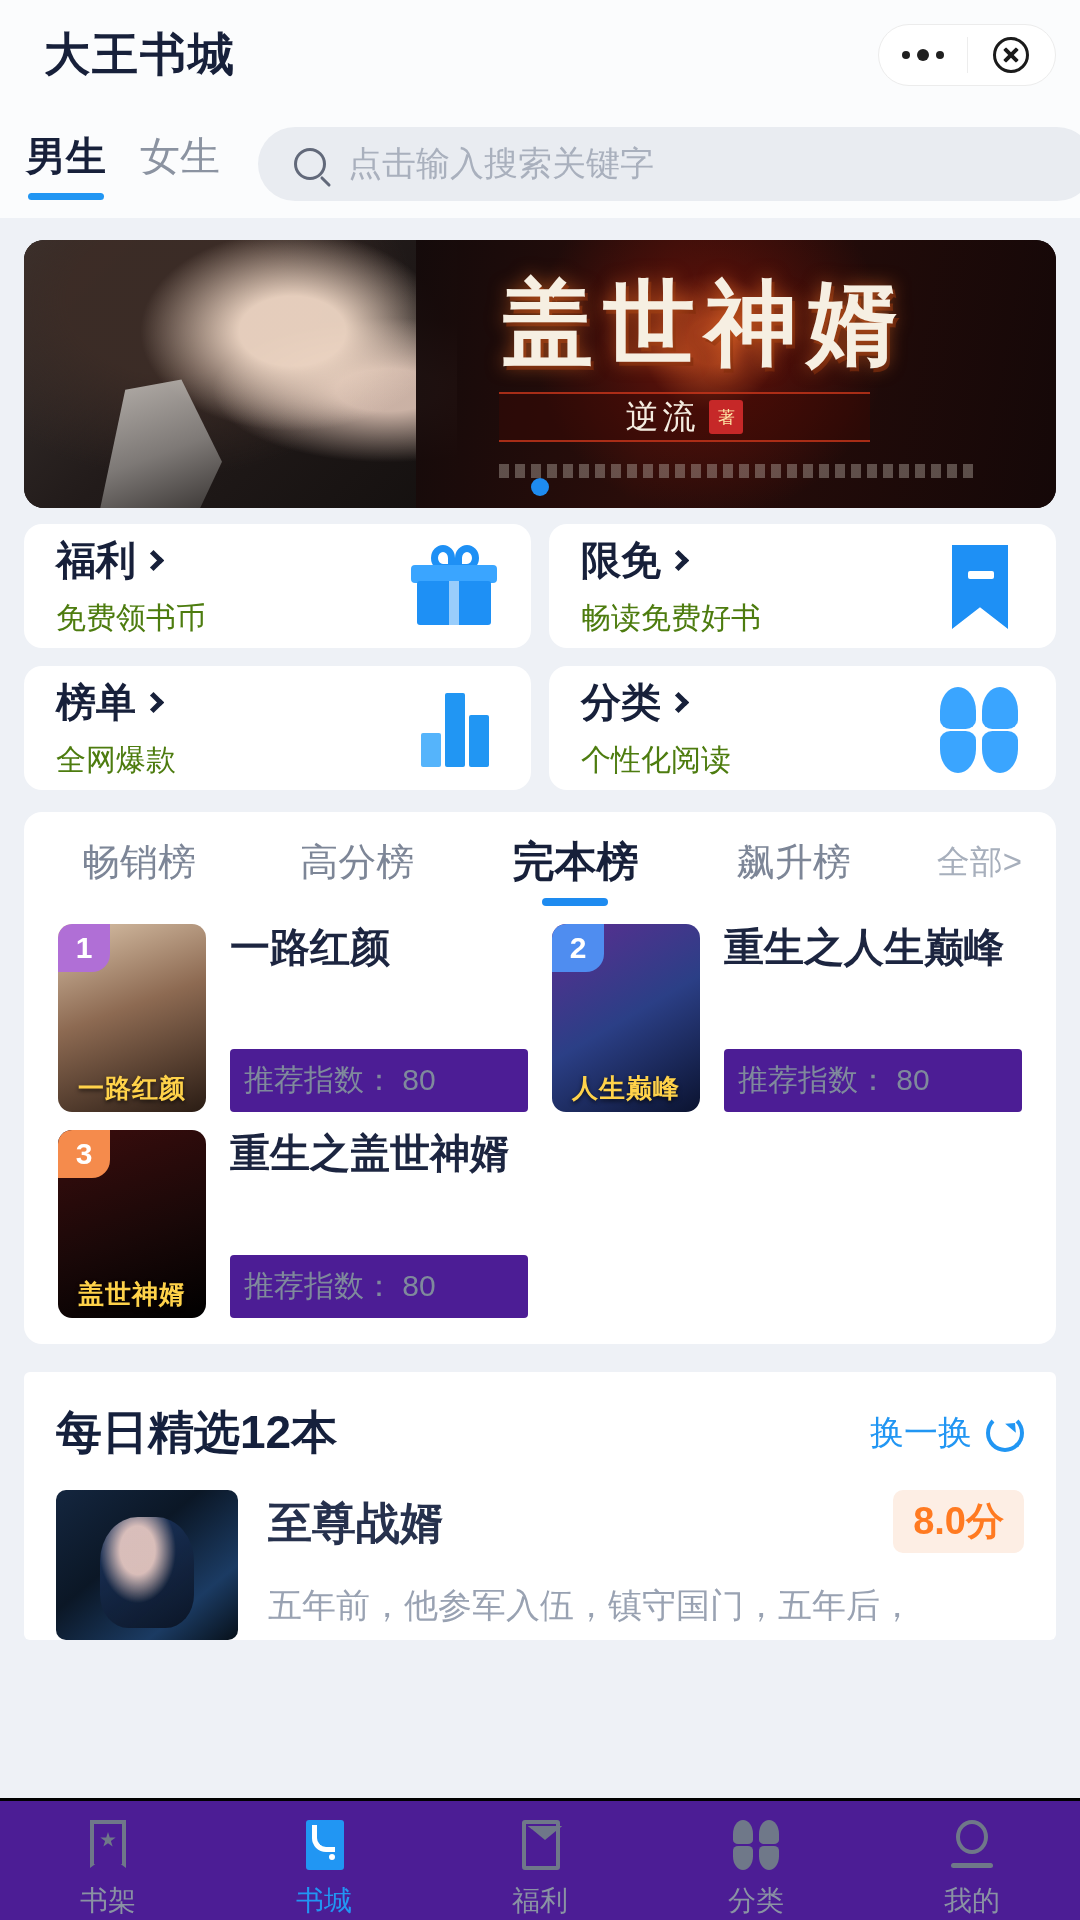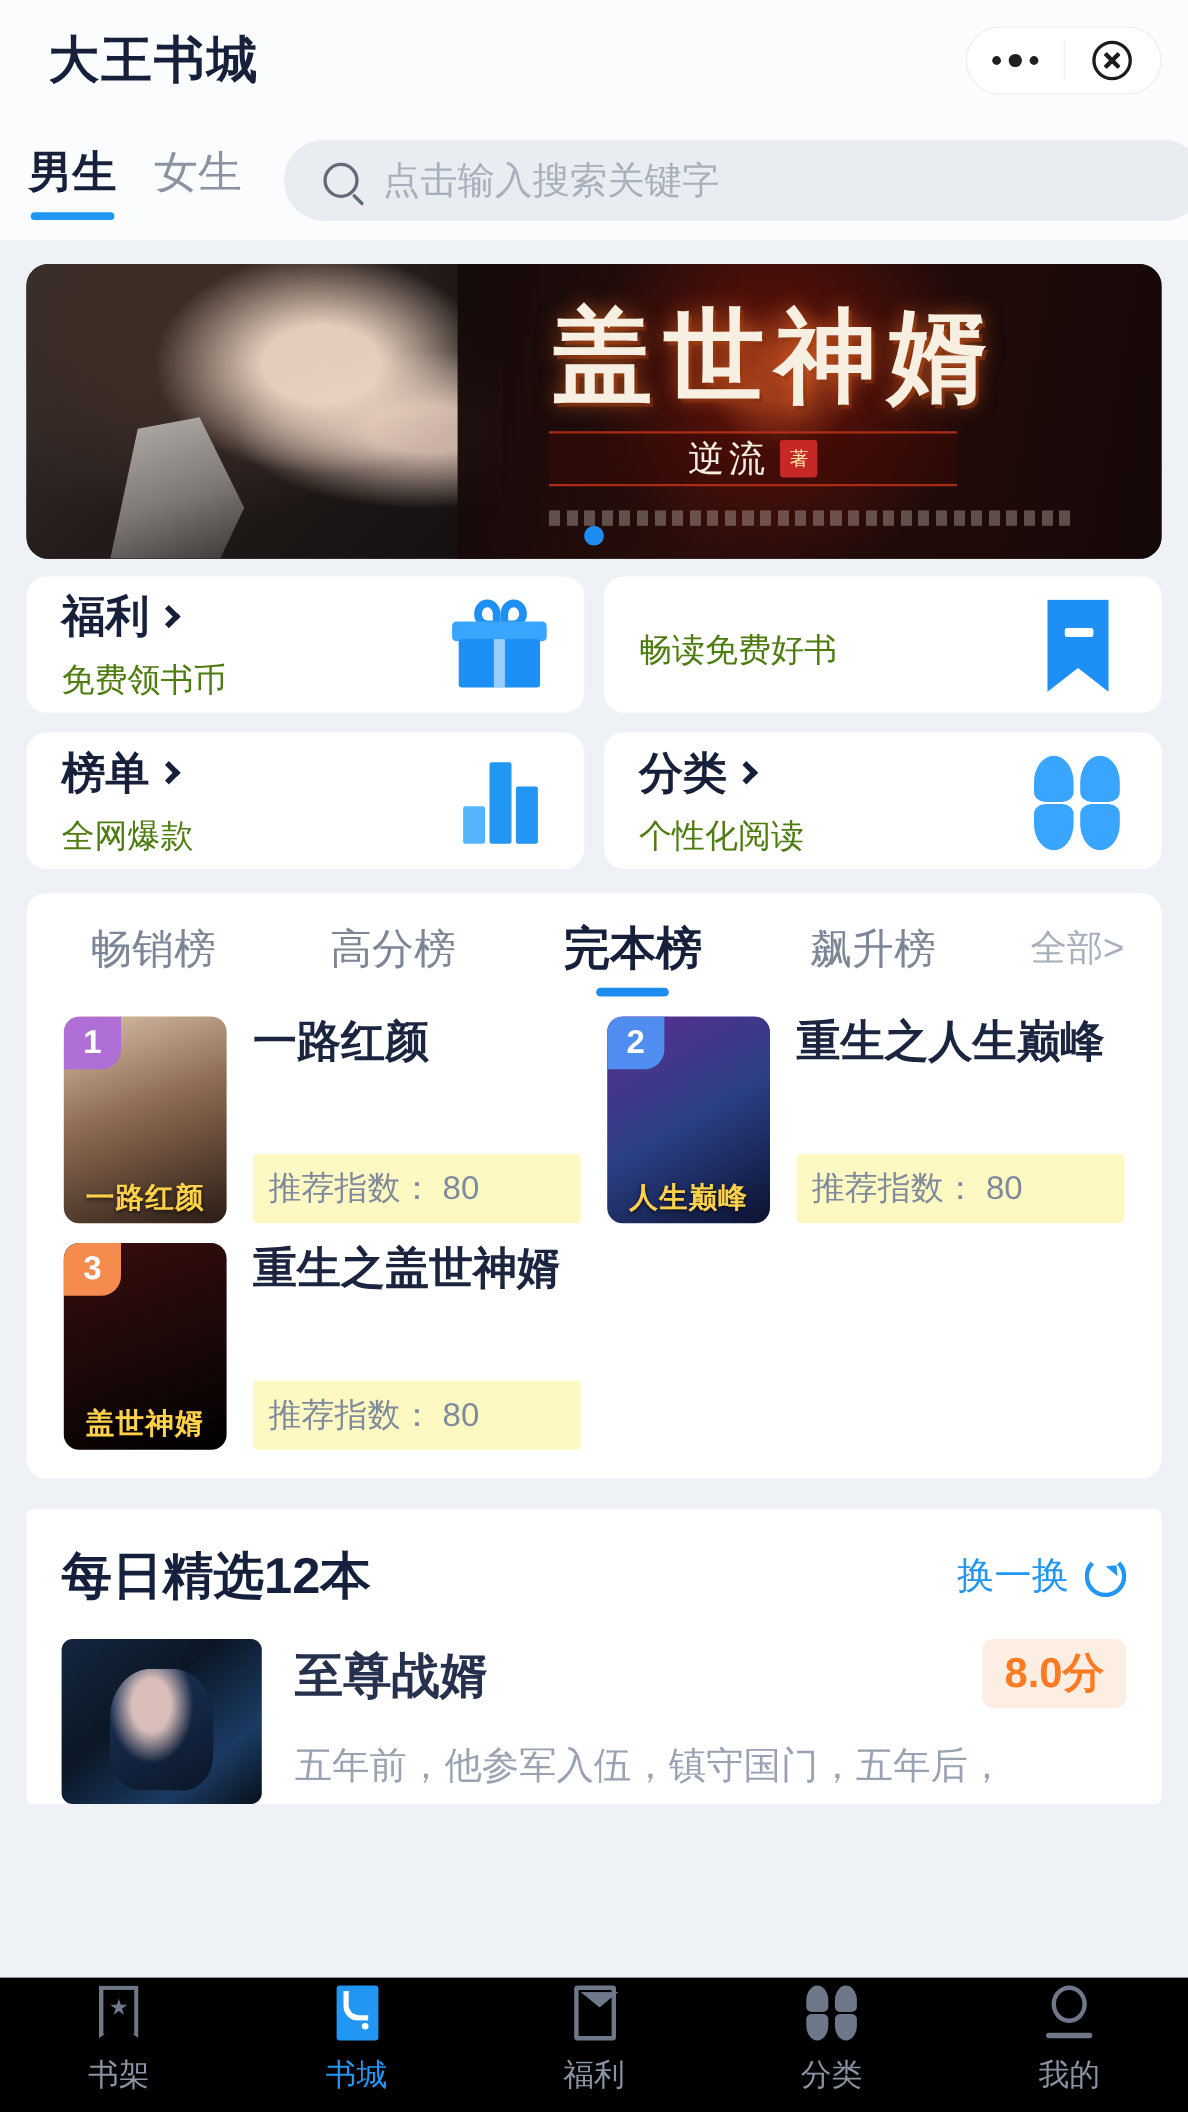"限免" div.row1 { html: none -> <div> <span>限免</span> <span></span> </div> }
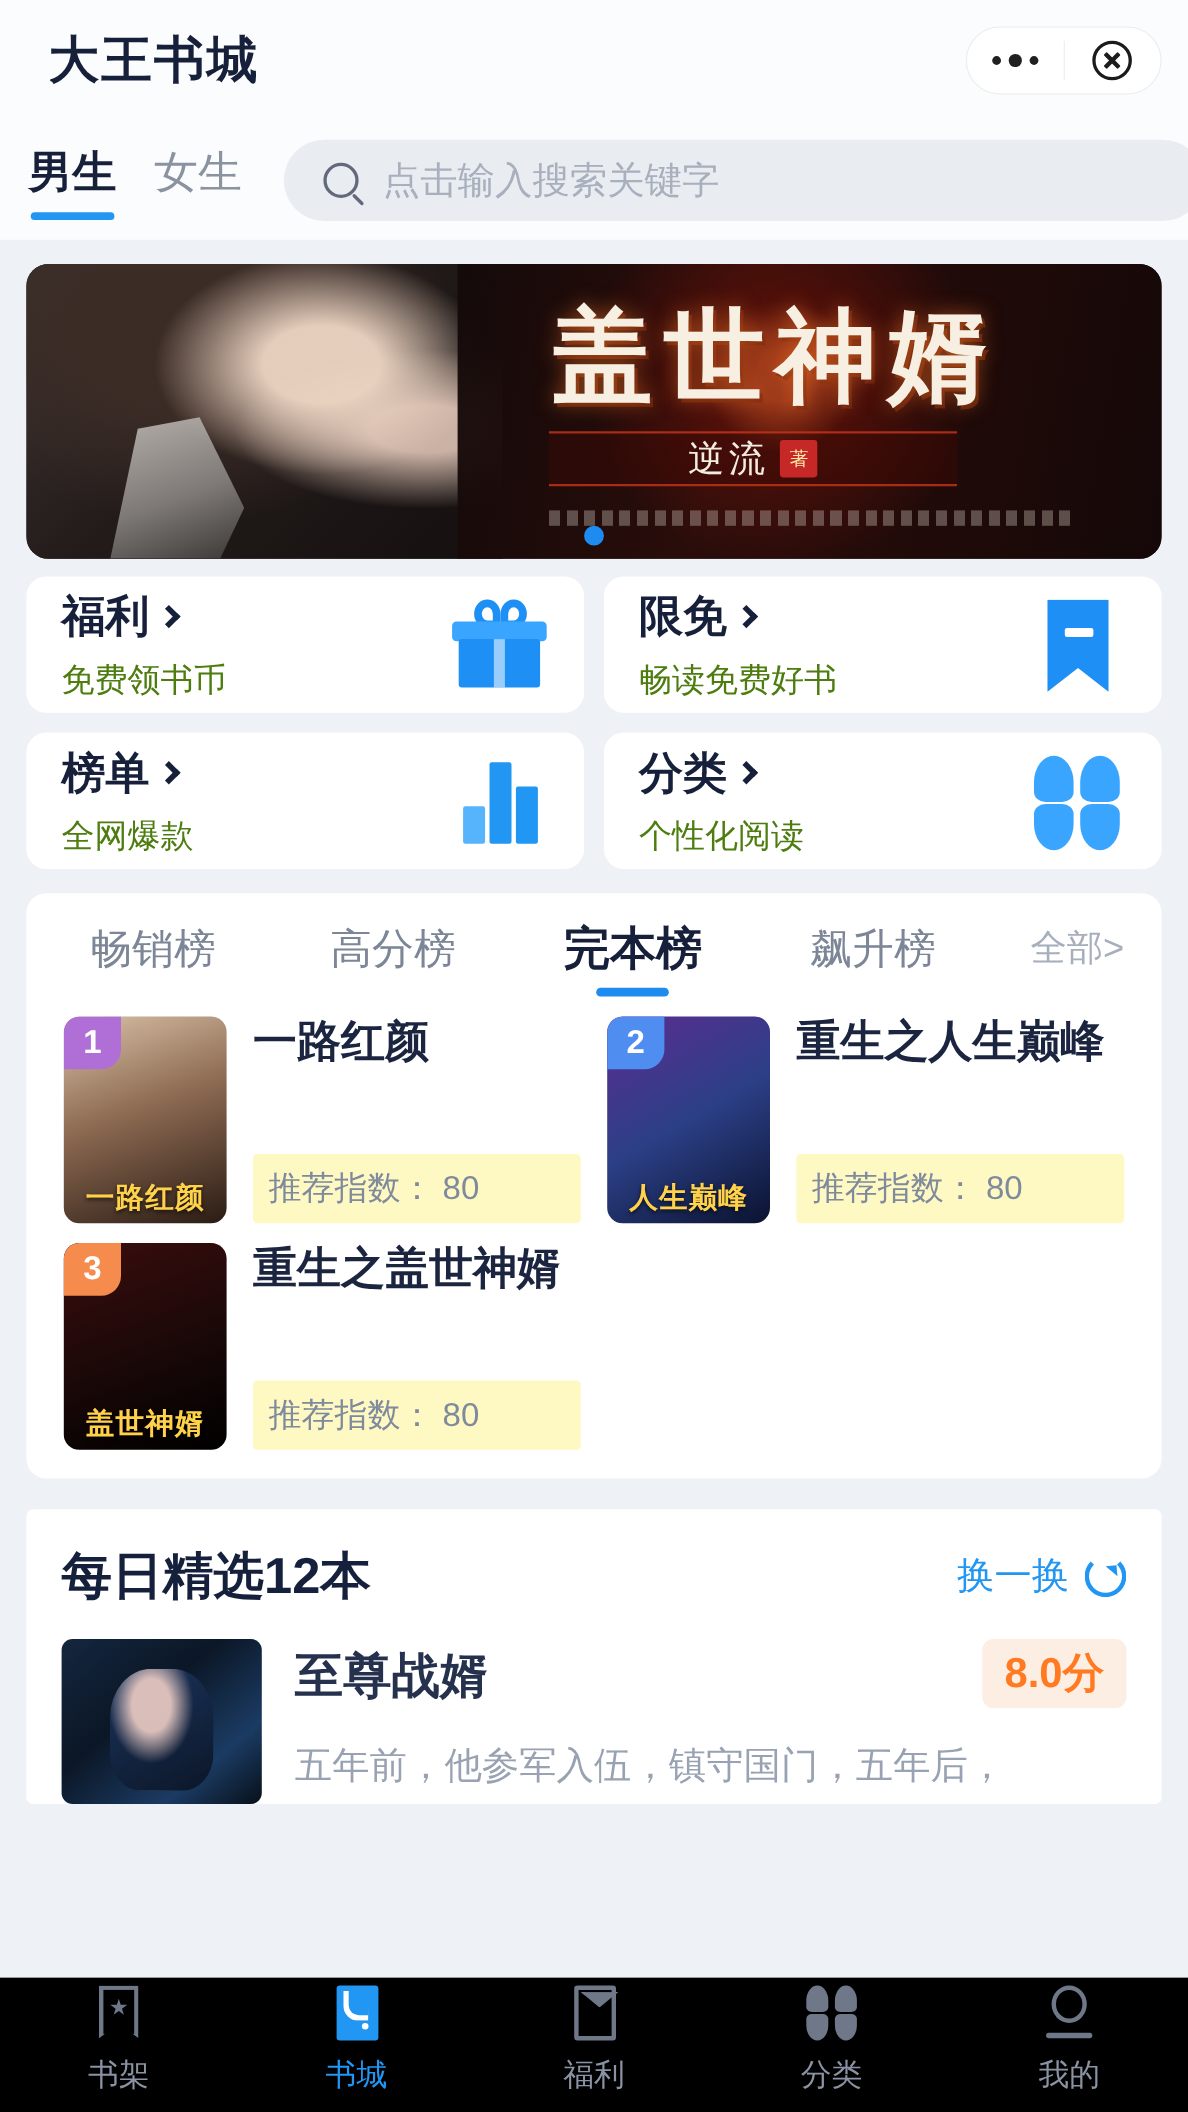"推荐指数： 80" .rank-score { background: #fef9c3 -> #4c1d95 }
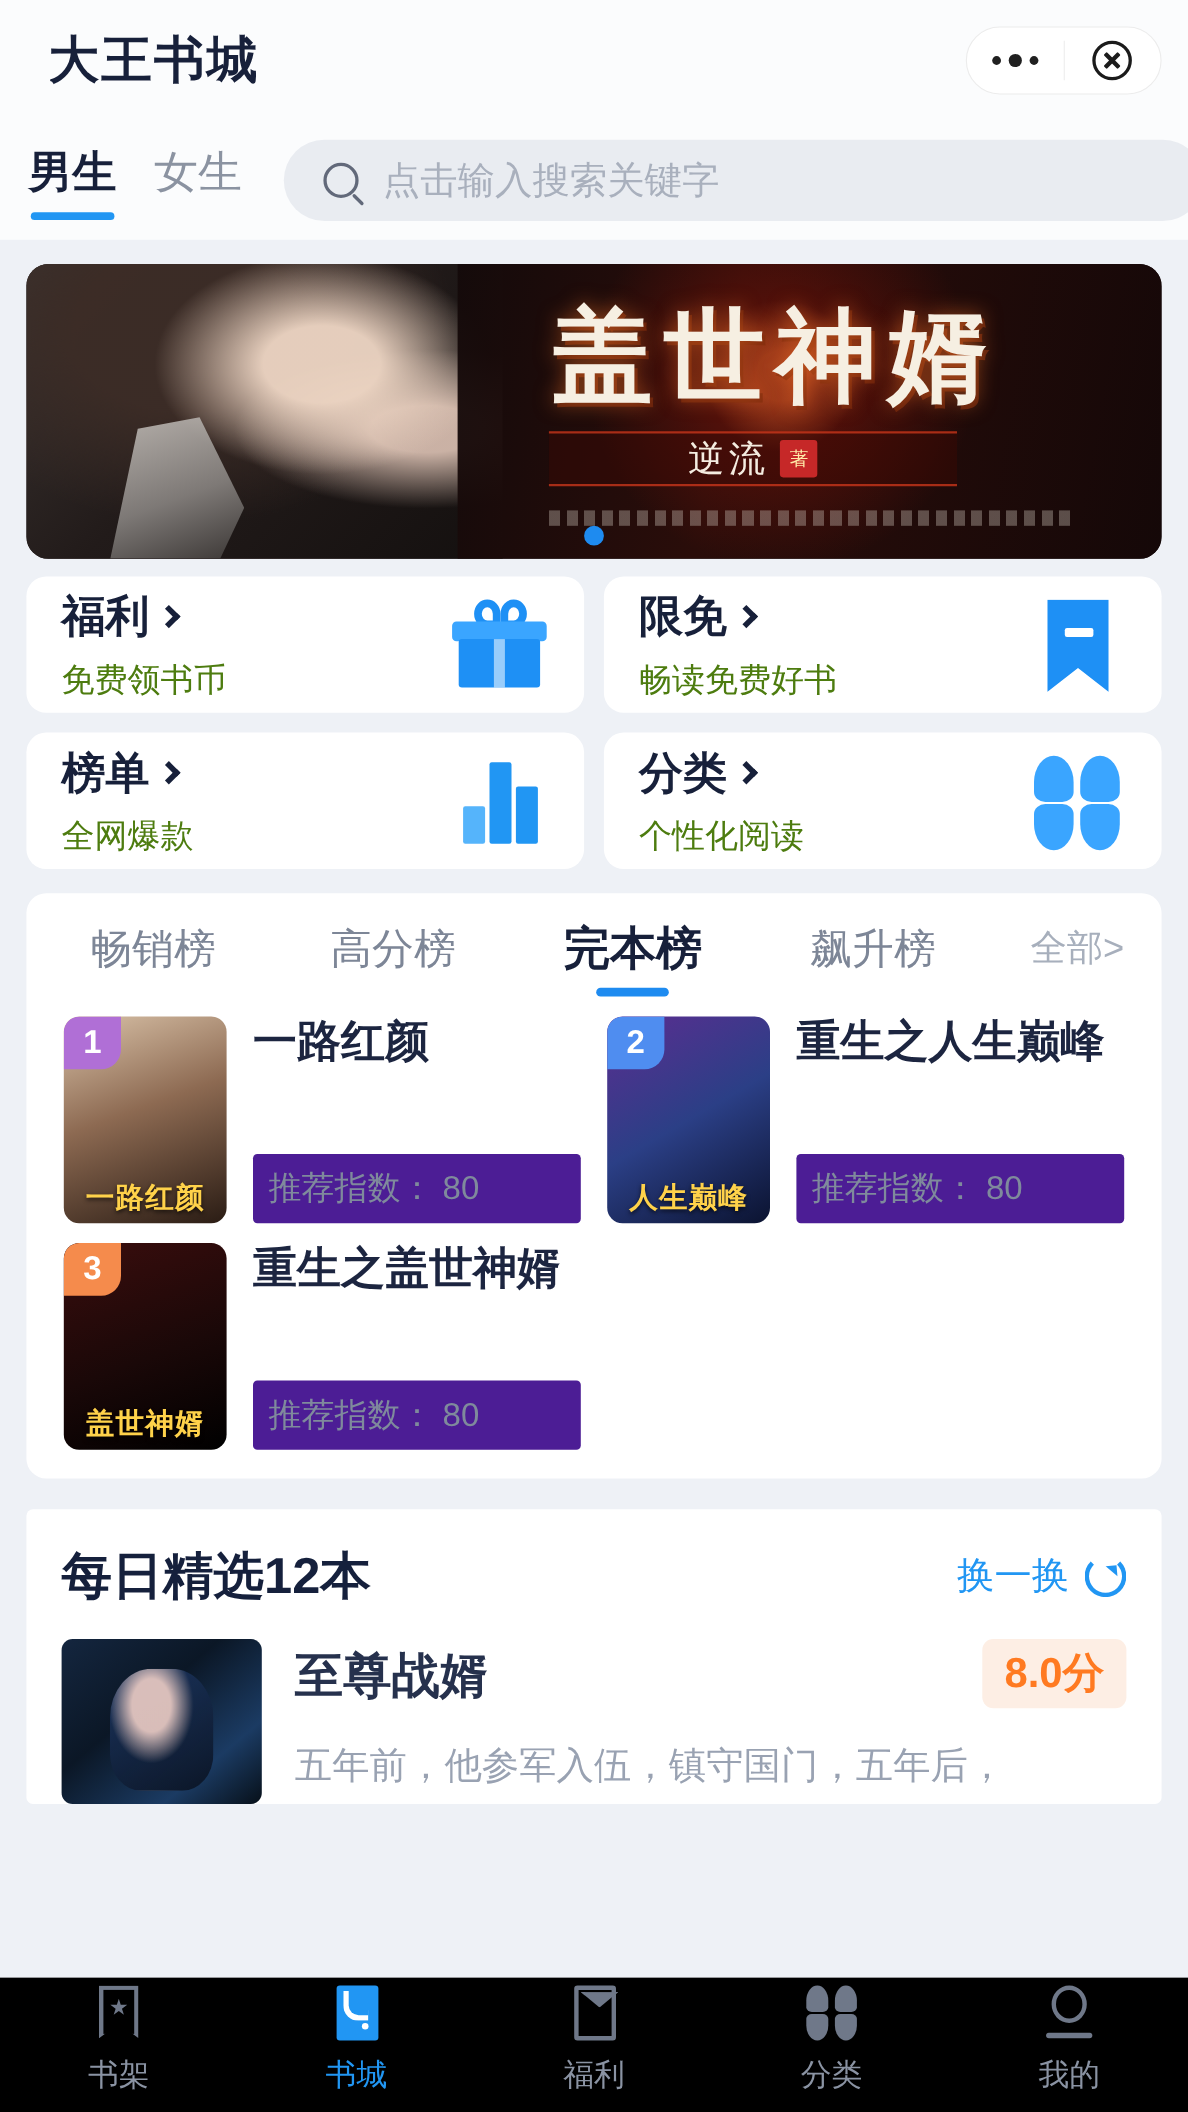"书架" .tabbar { align-items: flex-start -> flex-end; background: #000000 -> #4c1d95; border-top: 5px solid #000000 -> 3px solid #000000 }
